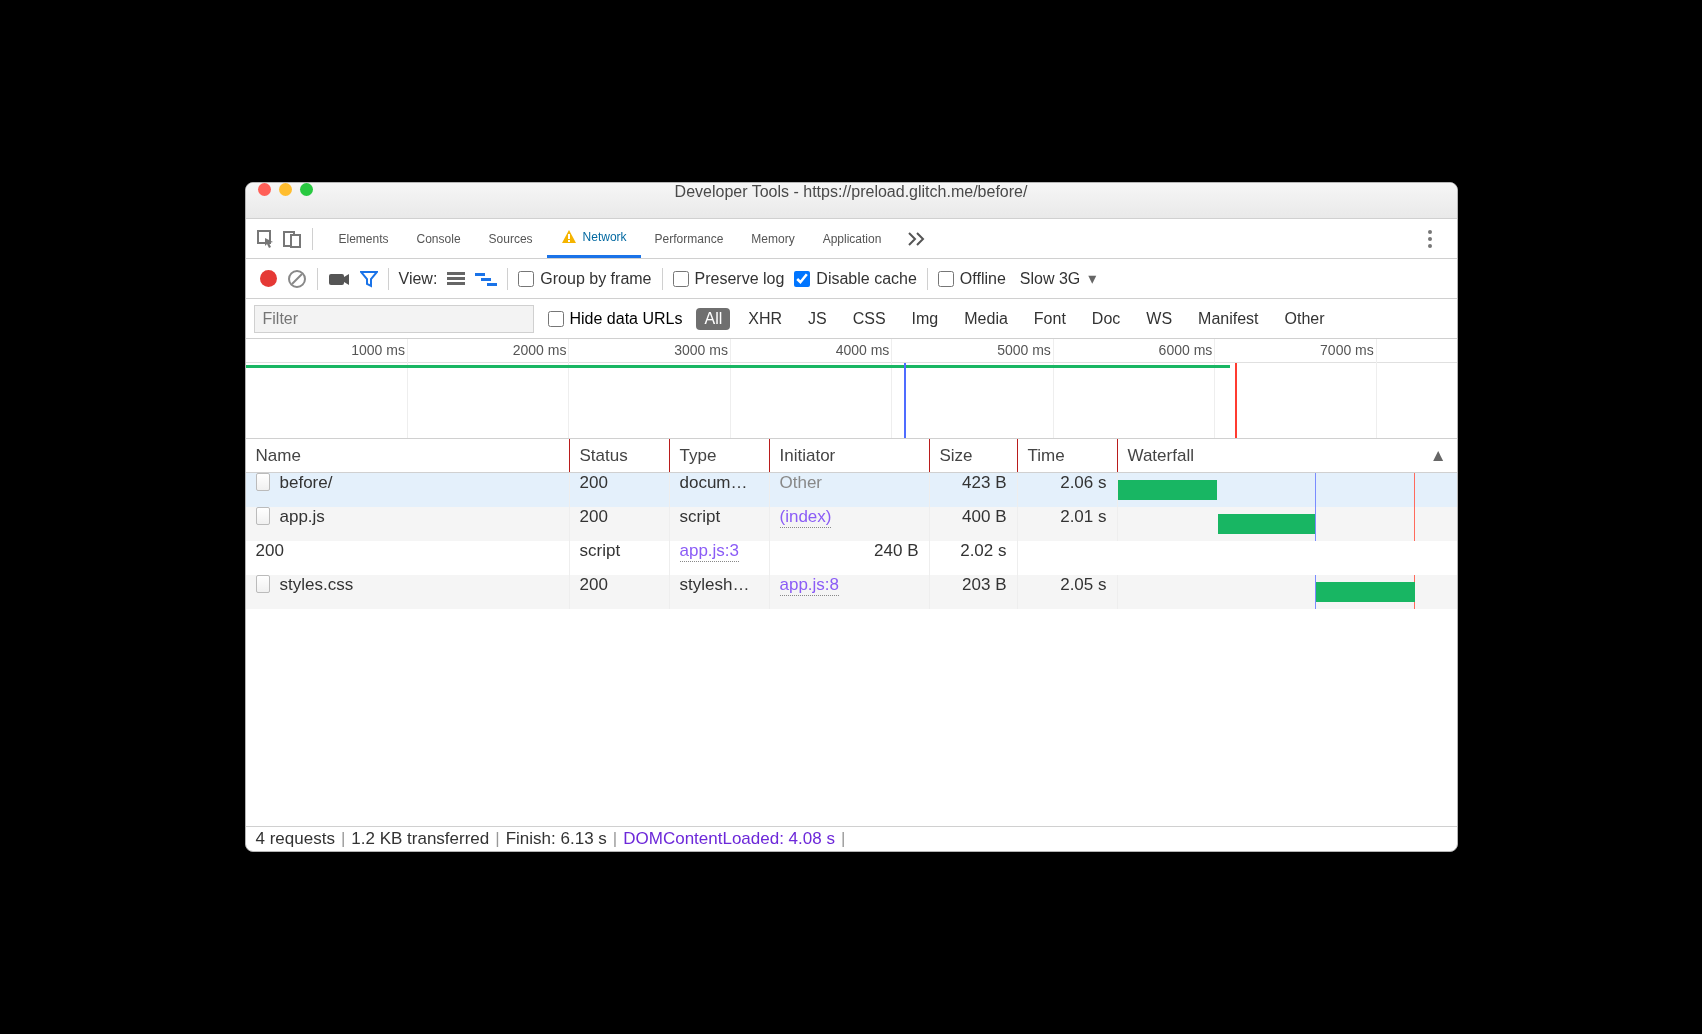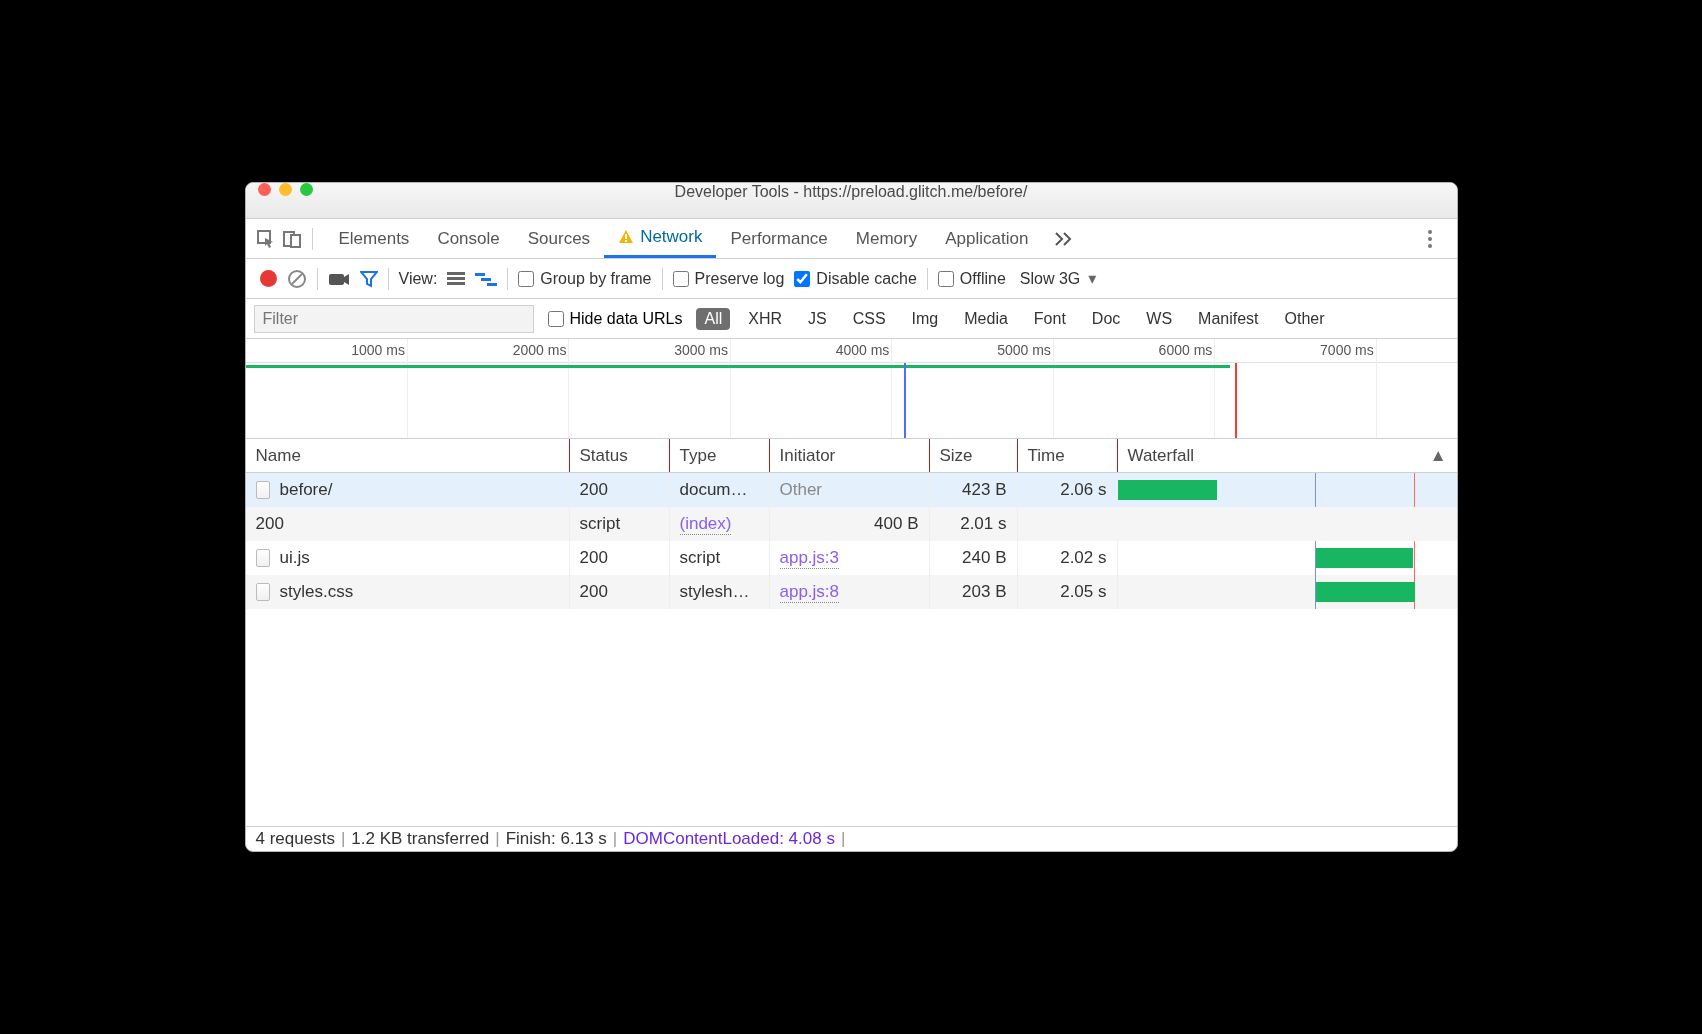"Elements" .tab { font-size: 17px -> 12px }
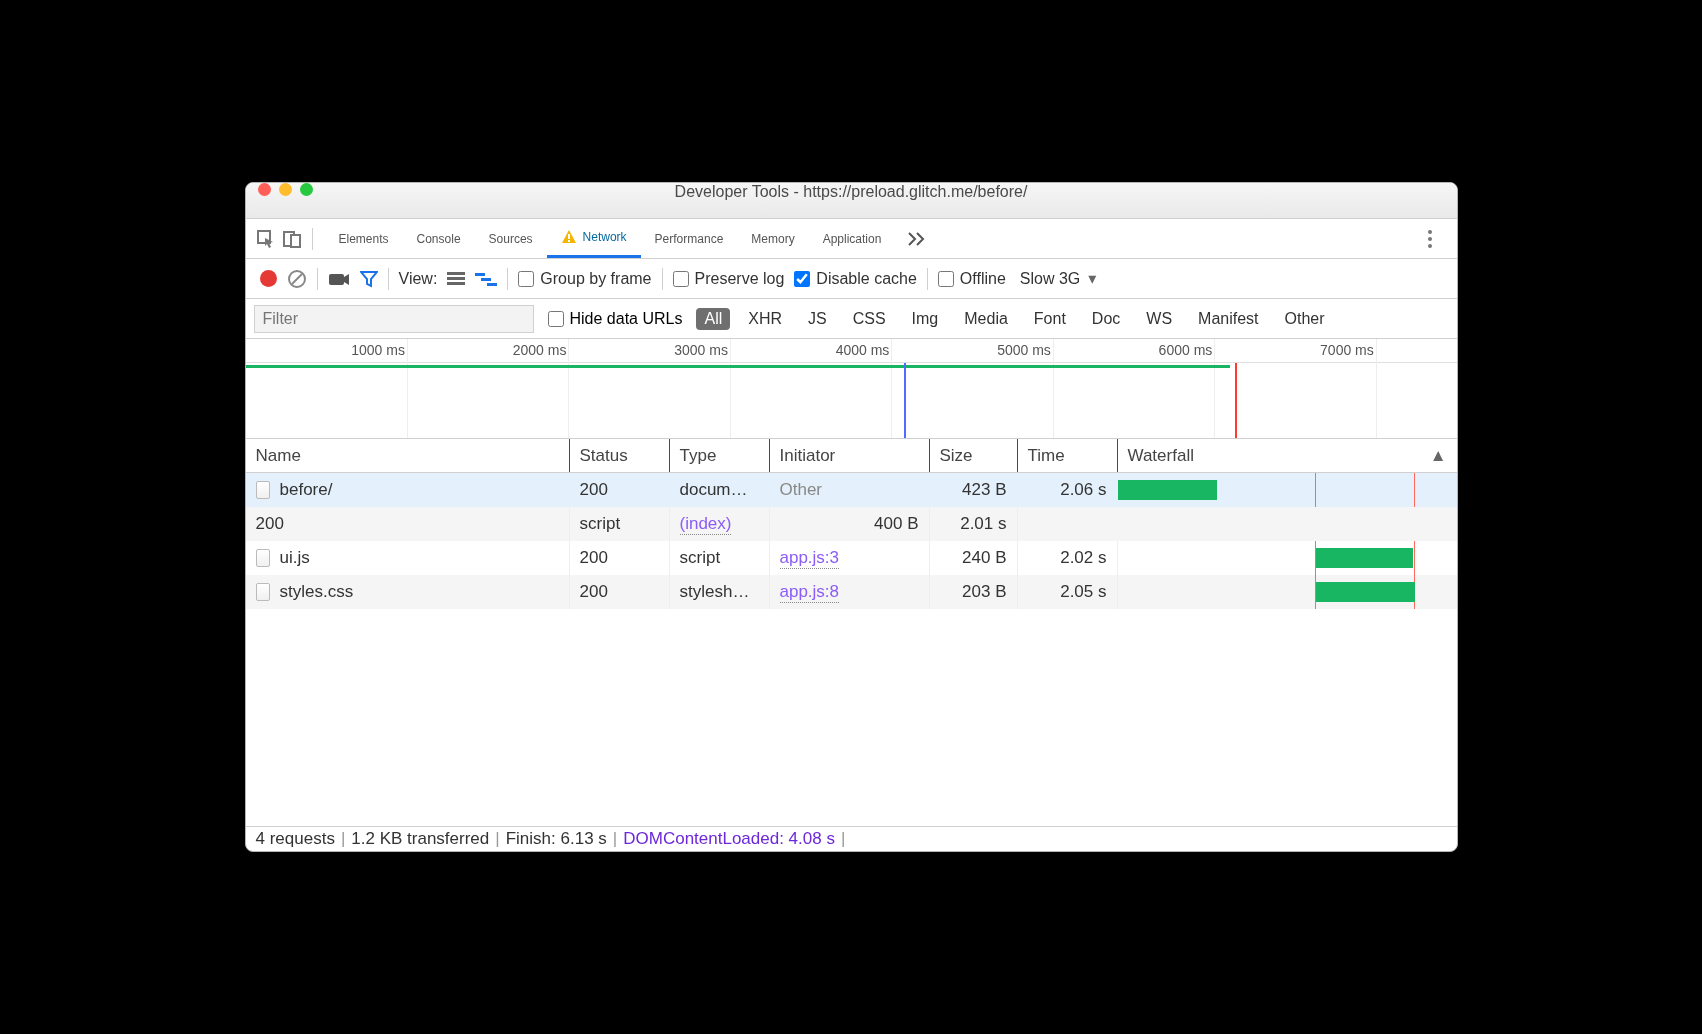"before/" .cell { align-items: center -> flex-start }
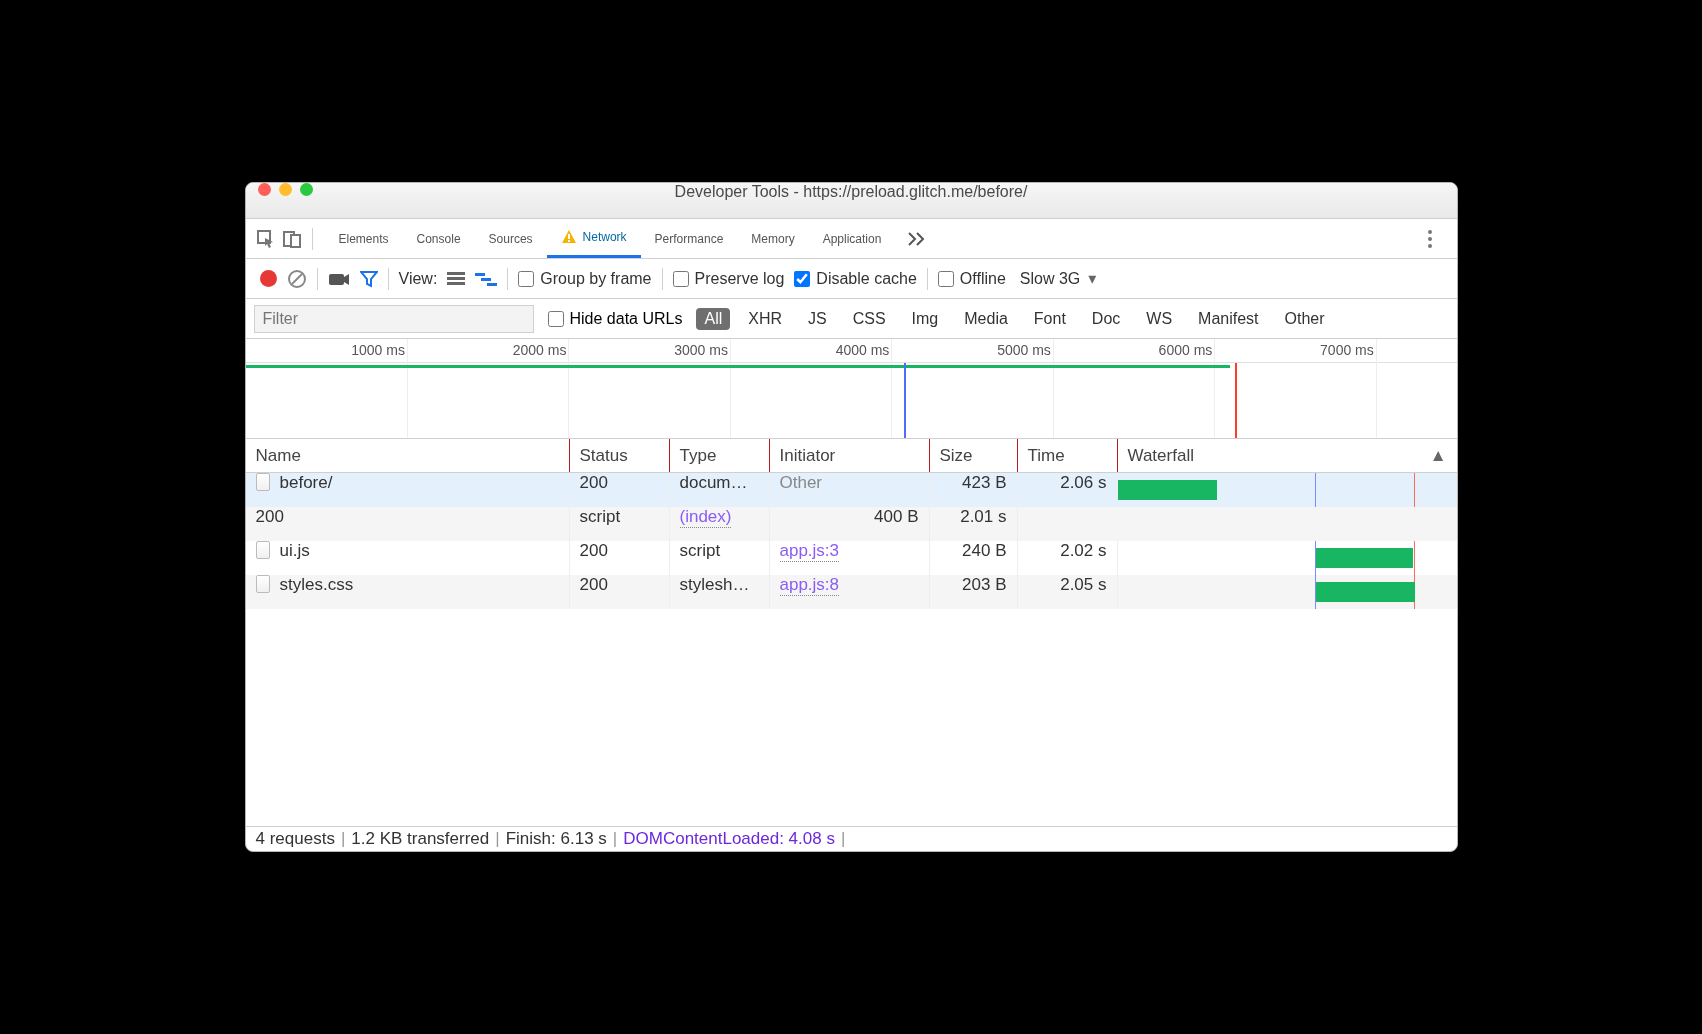"app.js" div.cell { html: none -> <div> <span></span> <span>app.js</span> </div> }
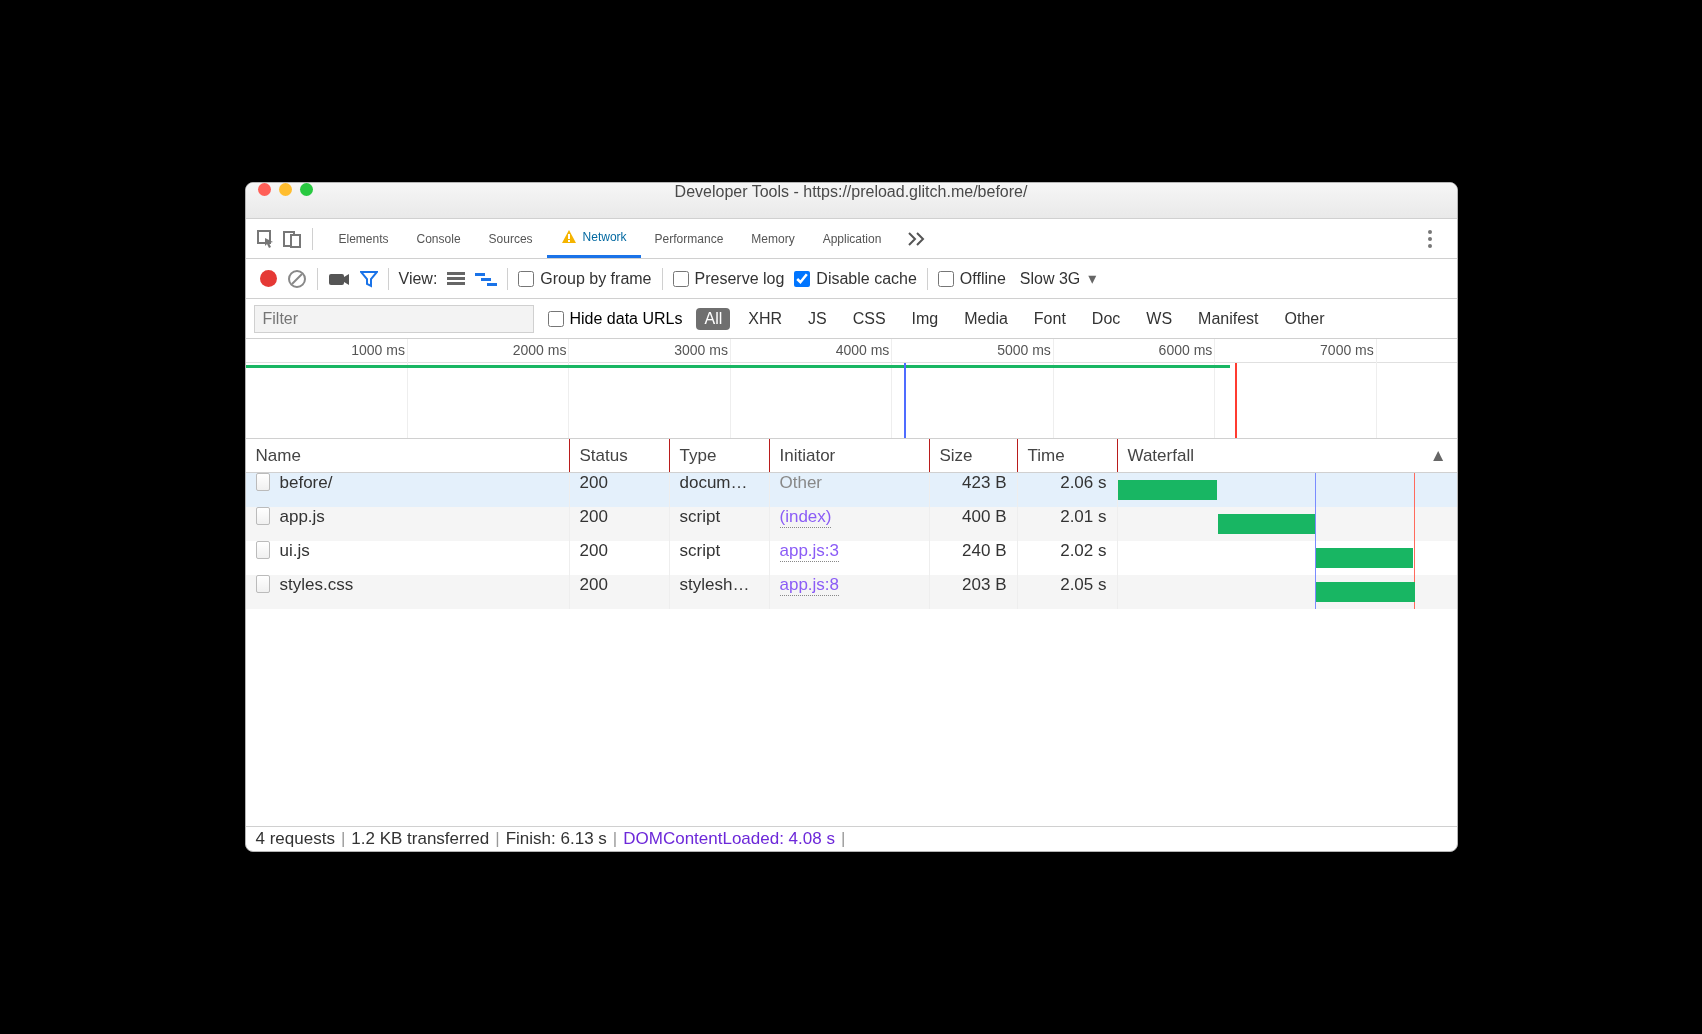"ui.js" div.cell { html: <div> <span></span> <span>ui.js</span> </div> -> none }
